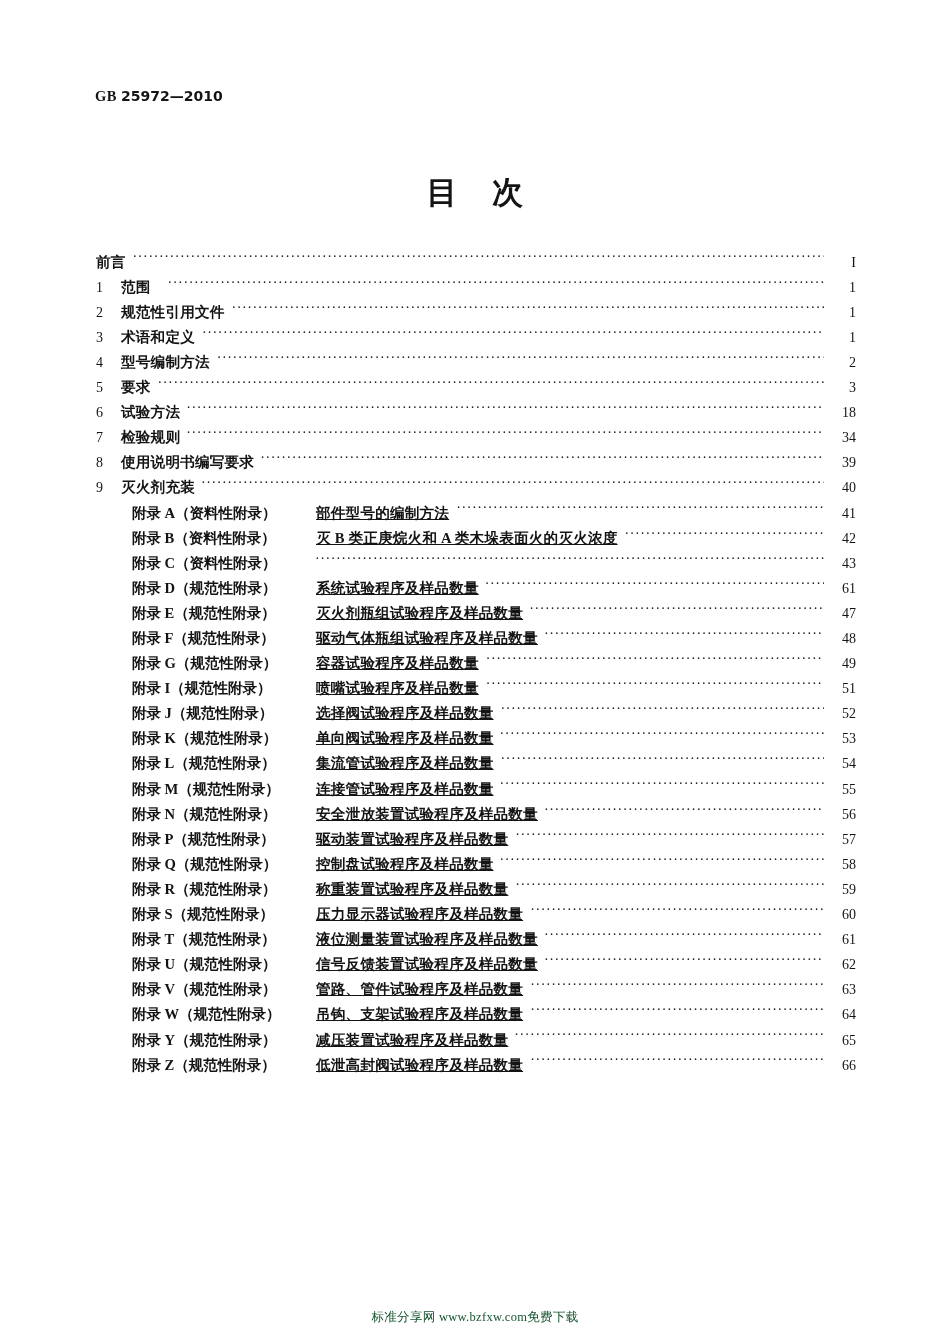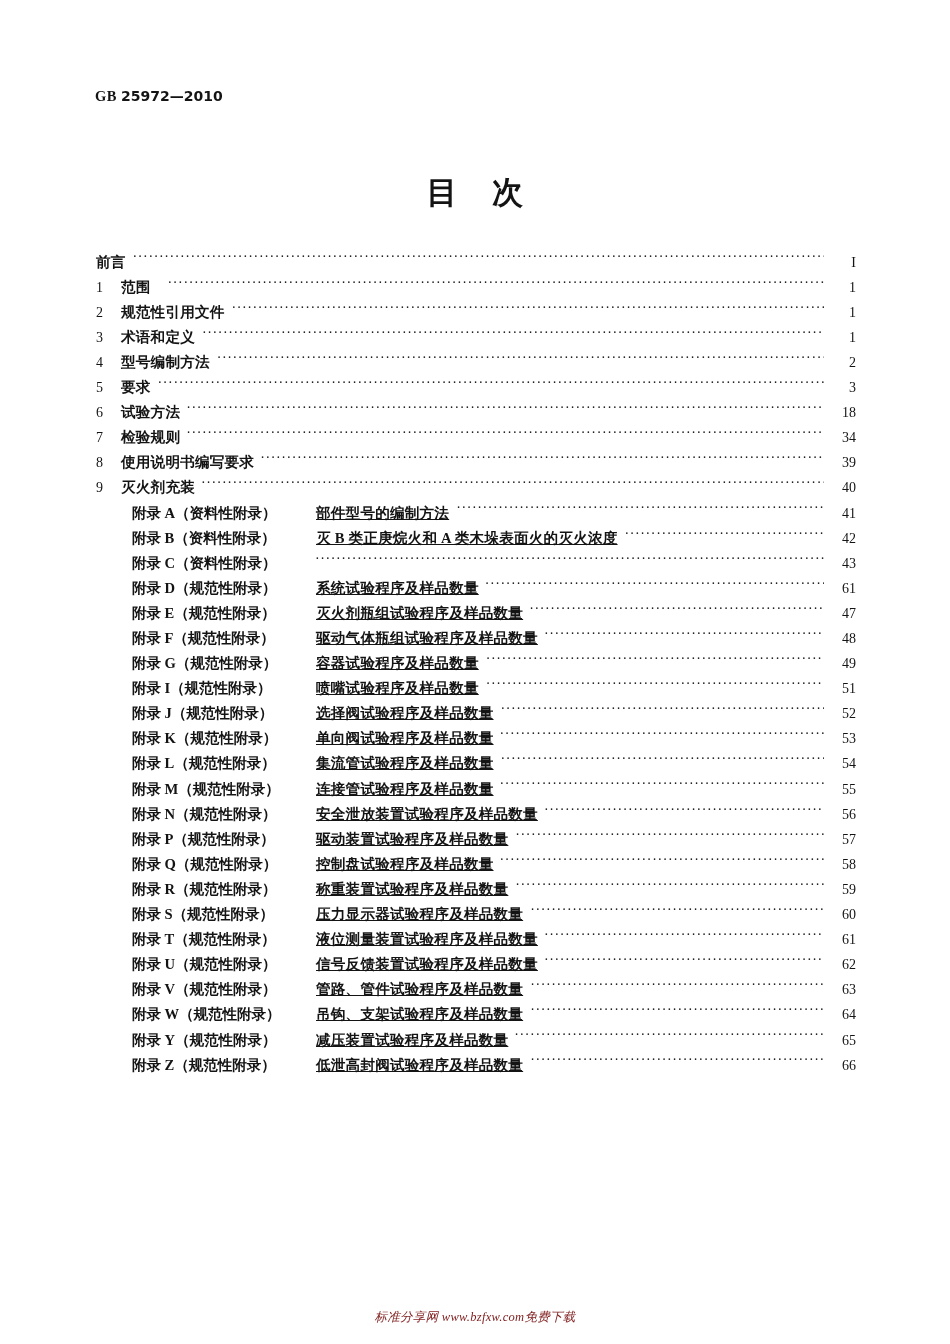"标准分享网 www.bzfxw.com免费下载" .footer-mark { color: #7f1d1d -> #14532d; font-style: italic -> none }
